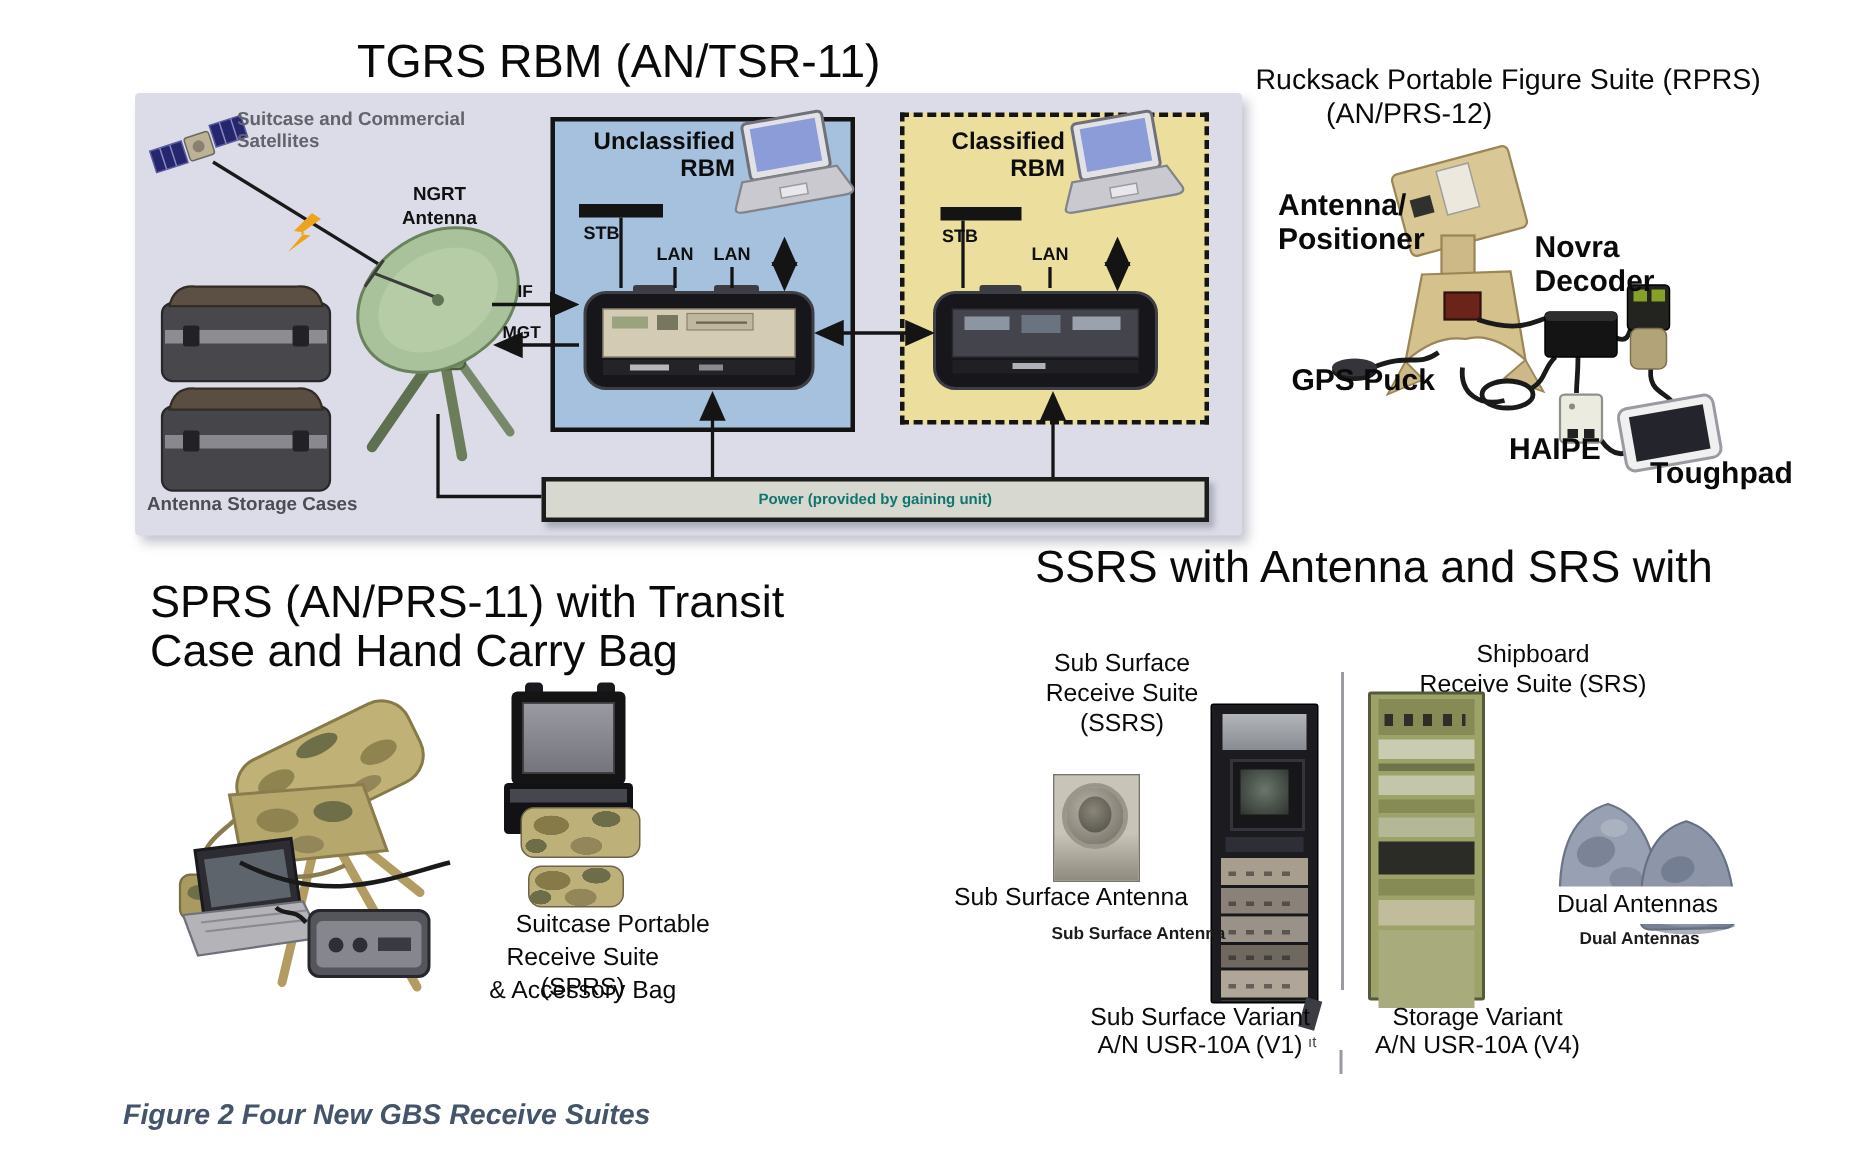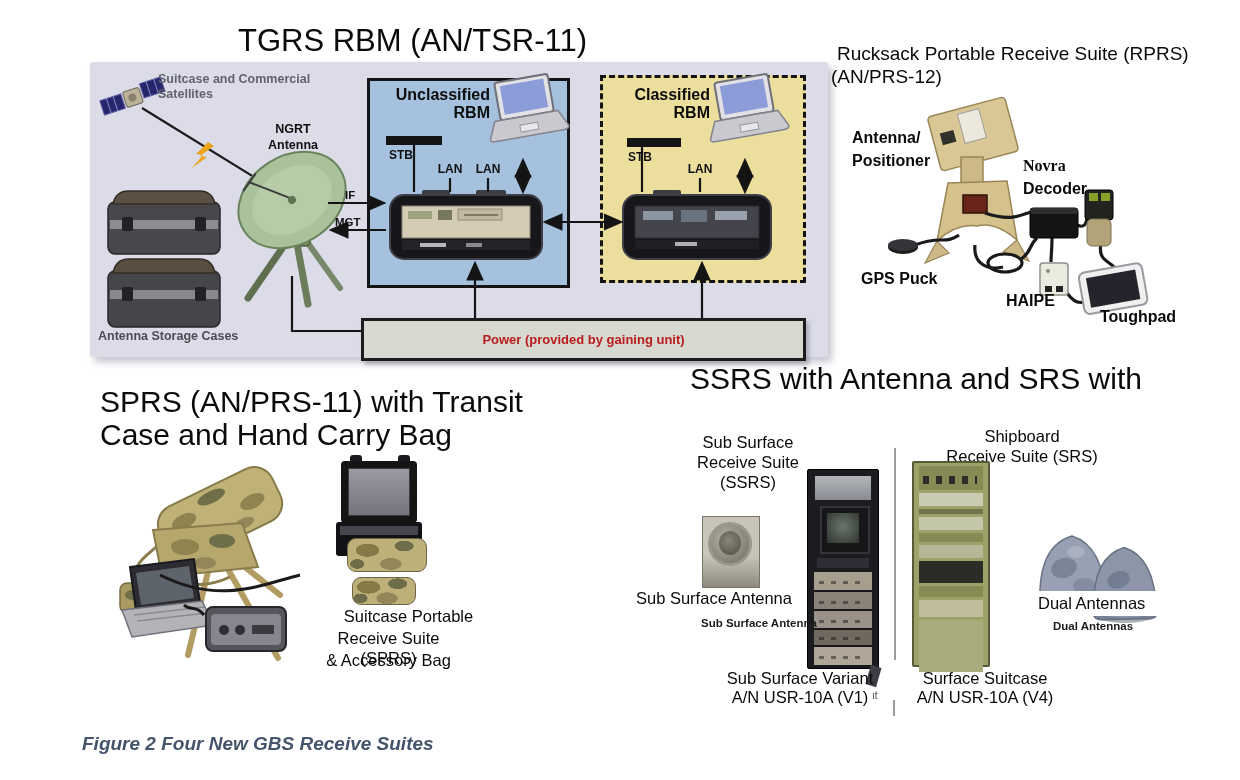"Rucksack Portable Receive Suite (RPRS)" div.med-title { text: Receive -> Figure }
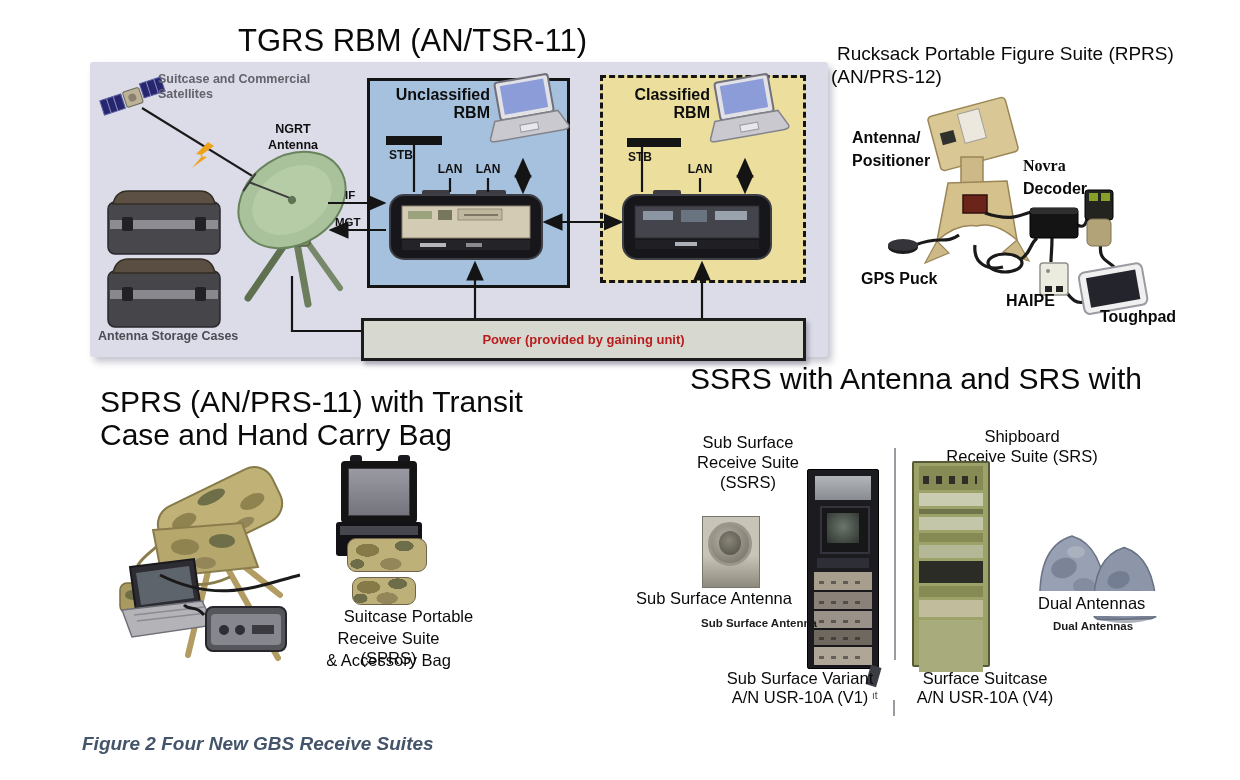"(AN/PRS-12)" div.med-title { left: 831px -> 884px }
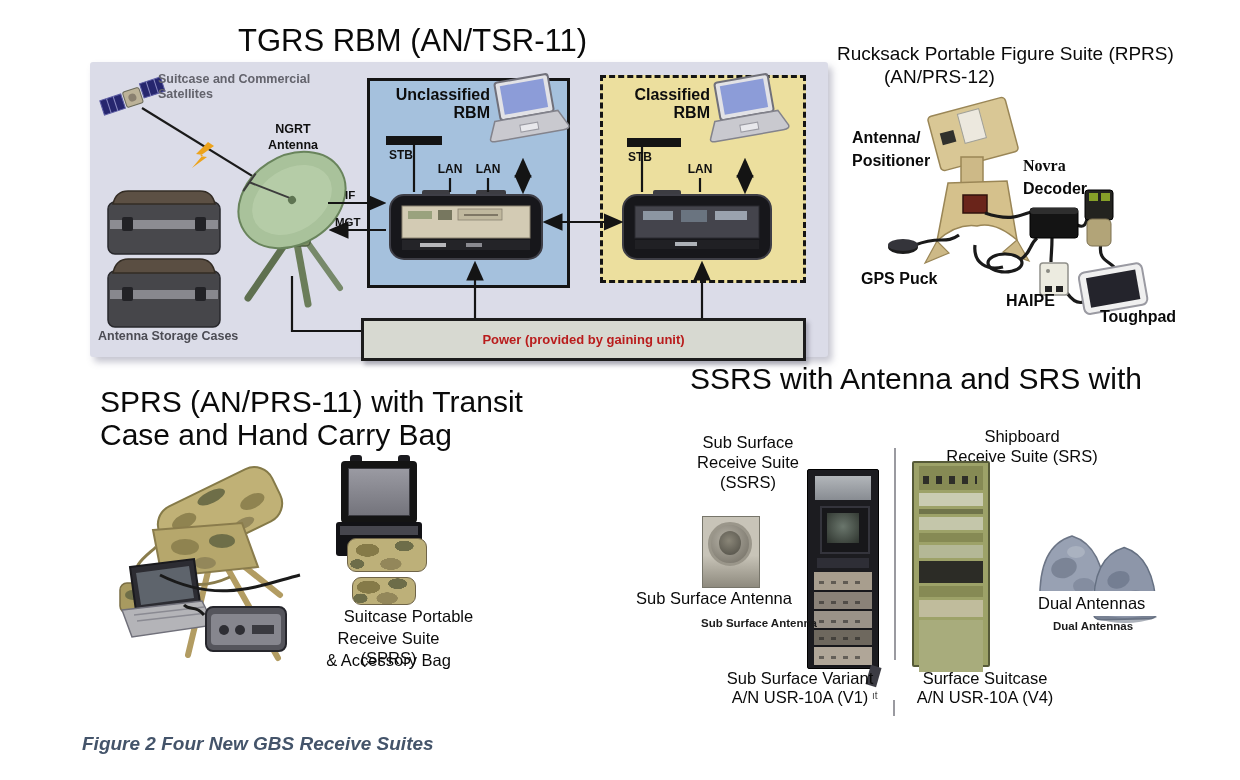"Antenna/" .lblB { font-size: 16px -> 20px }
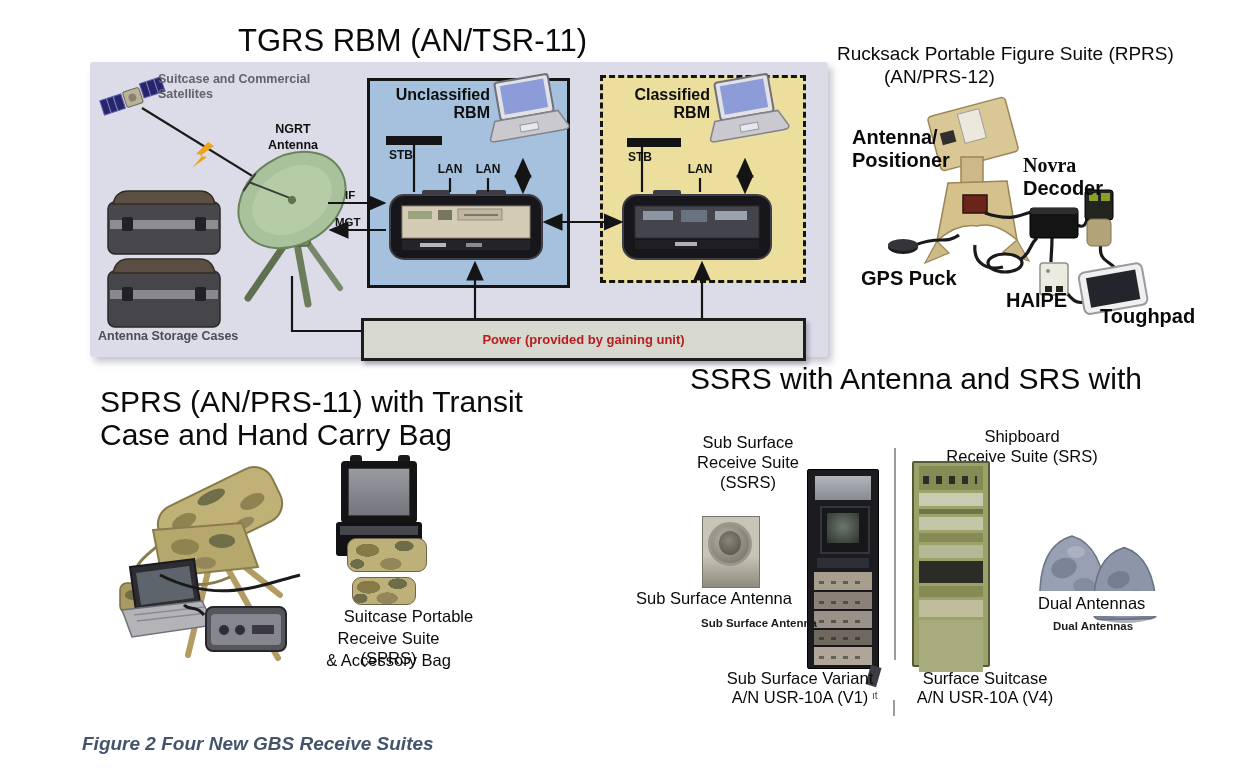"Novra" div.lblB { font-family: Liberation Serif, serif -> none }
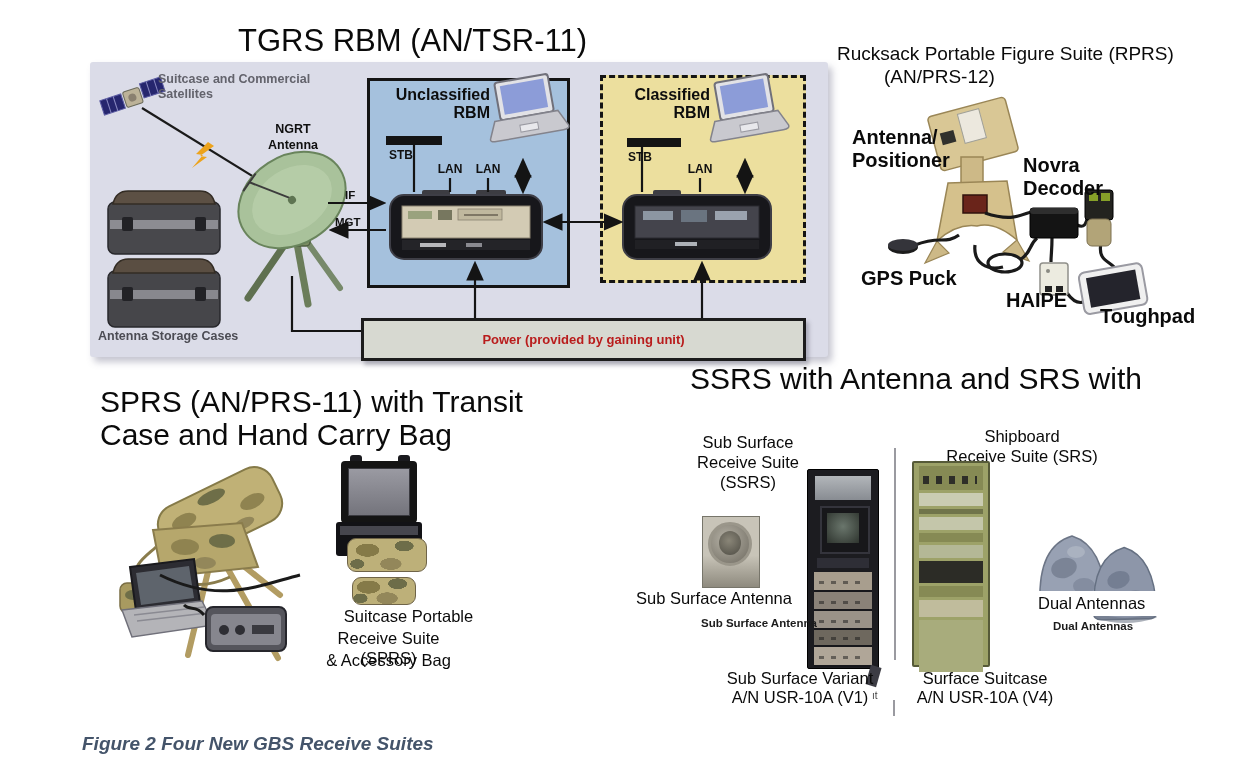"GPS Puck" div.lblB { top: 269px -> 245px }
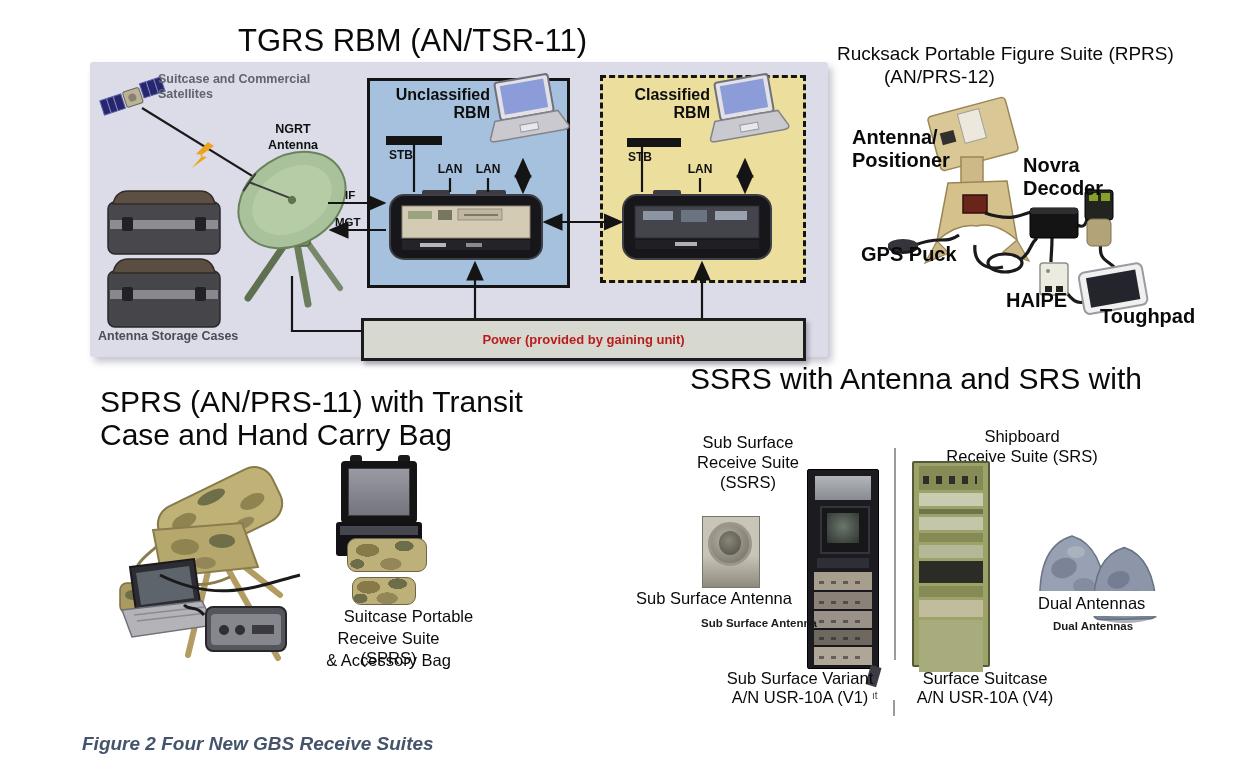"Power (provided by gaining unit)" .power-bar { color: #b91c1c -> #0f766e; font-size: 13px -> 10px; height: 43px -> 30px }
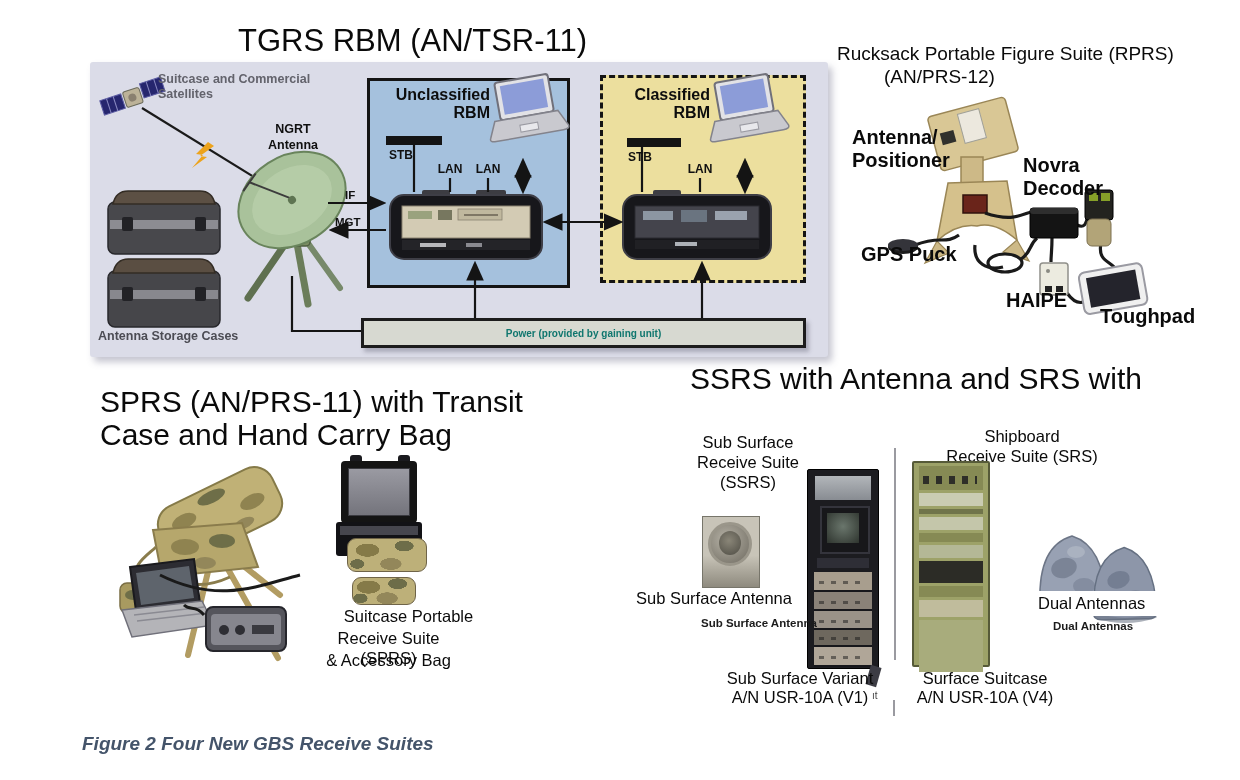"Surface Suitcase" div.lblC-center { text: Surface Suitcase -> Storage Variant }
